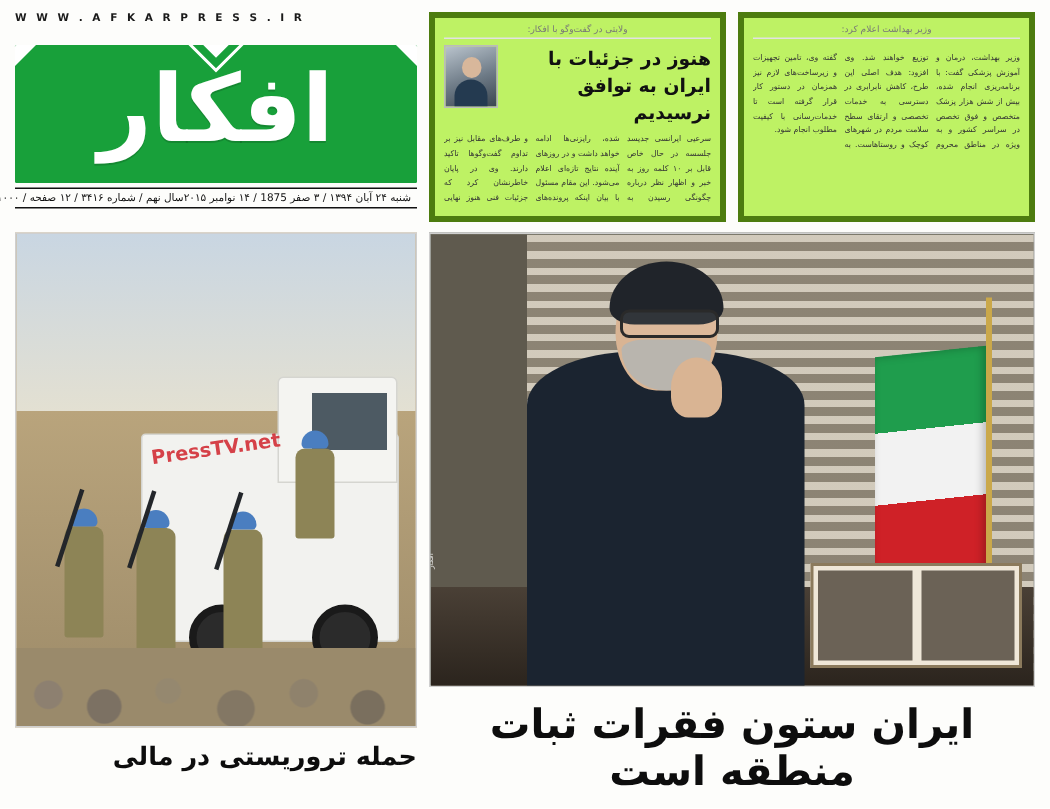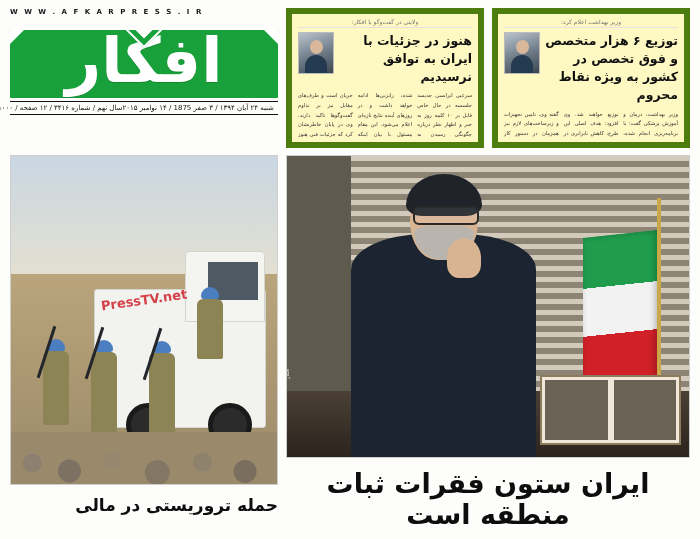"افكار" .masthead-plate { height: 68px -> 92px }
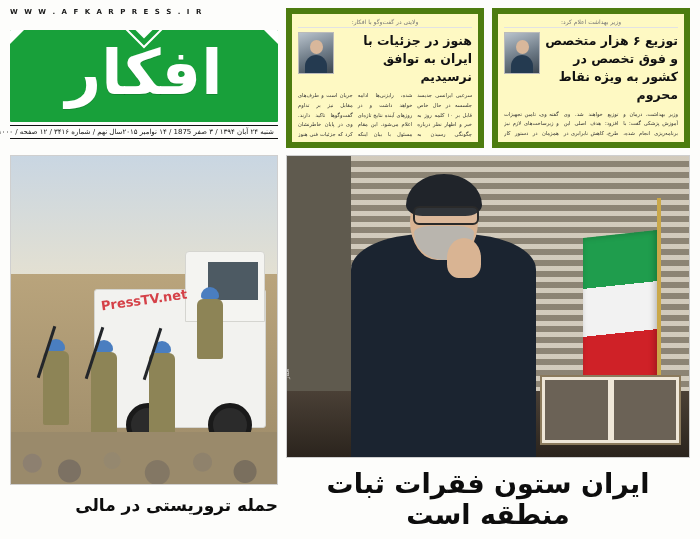"هنوز در جزئیات با ایران" .story { background: #fef9c3 -> #bef264; border: 6px solid #4d7c0f -> 4px solid #4d7c0f }
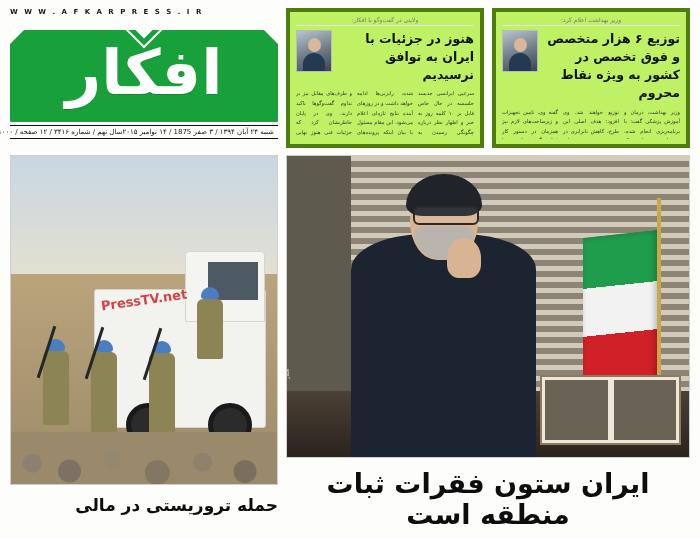"توزیع ۶ هزار متخصص و" div.story-head { html: <div> <div>توزیع ۶ هزار متخصص و فوق تخصص در کشور به ویژه نقاط محروم</div> <div></div> </div> -> none }
